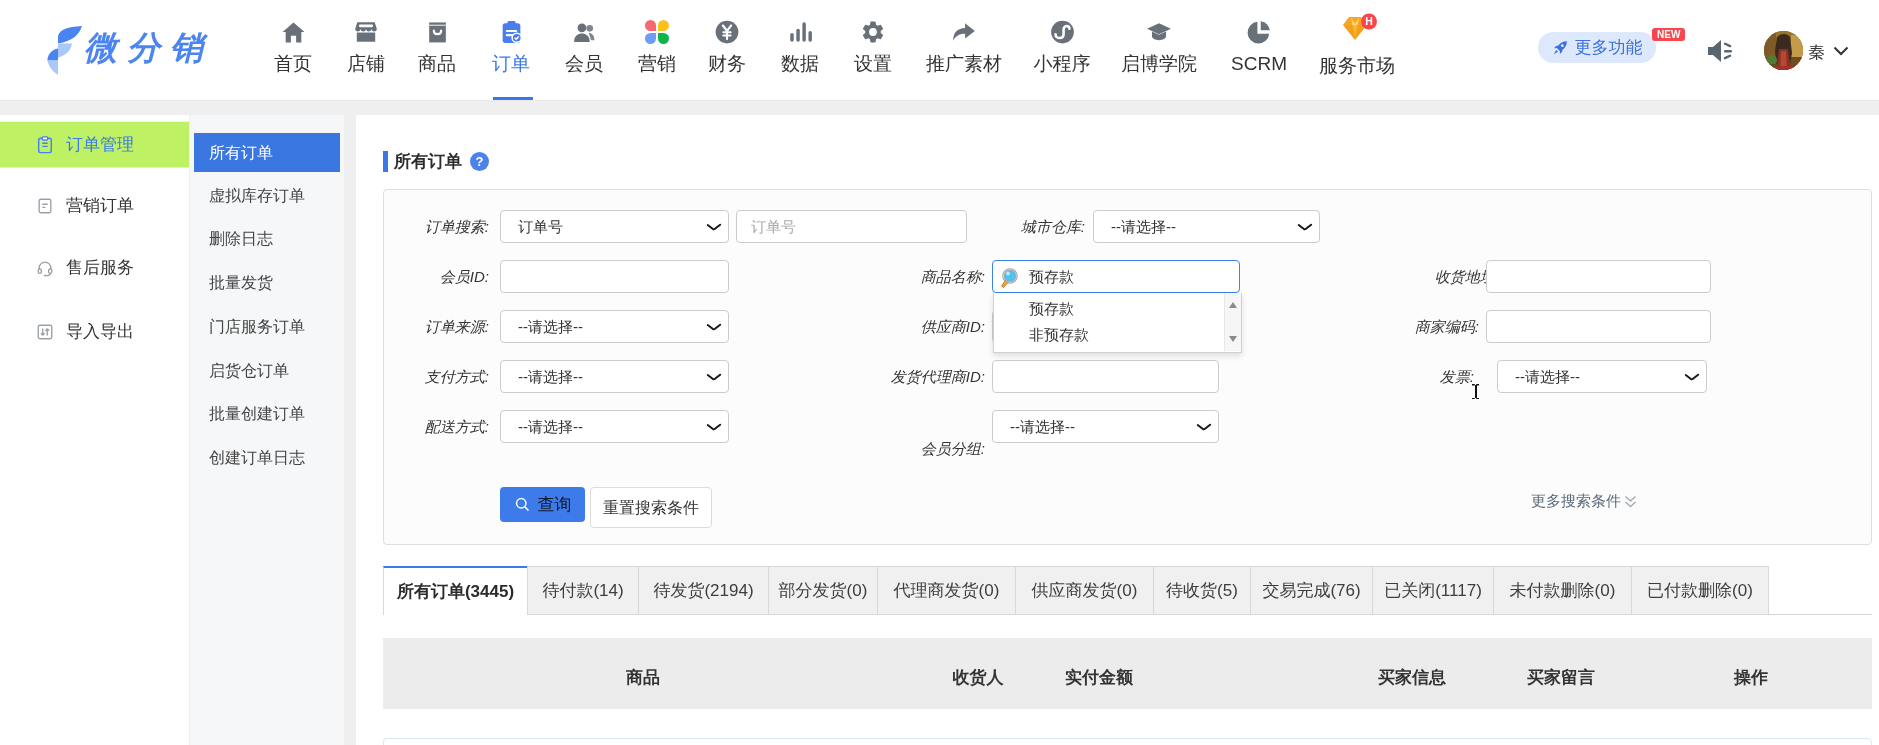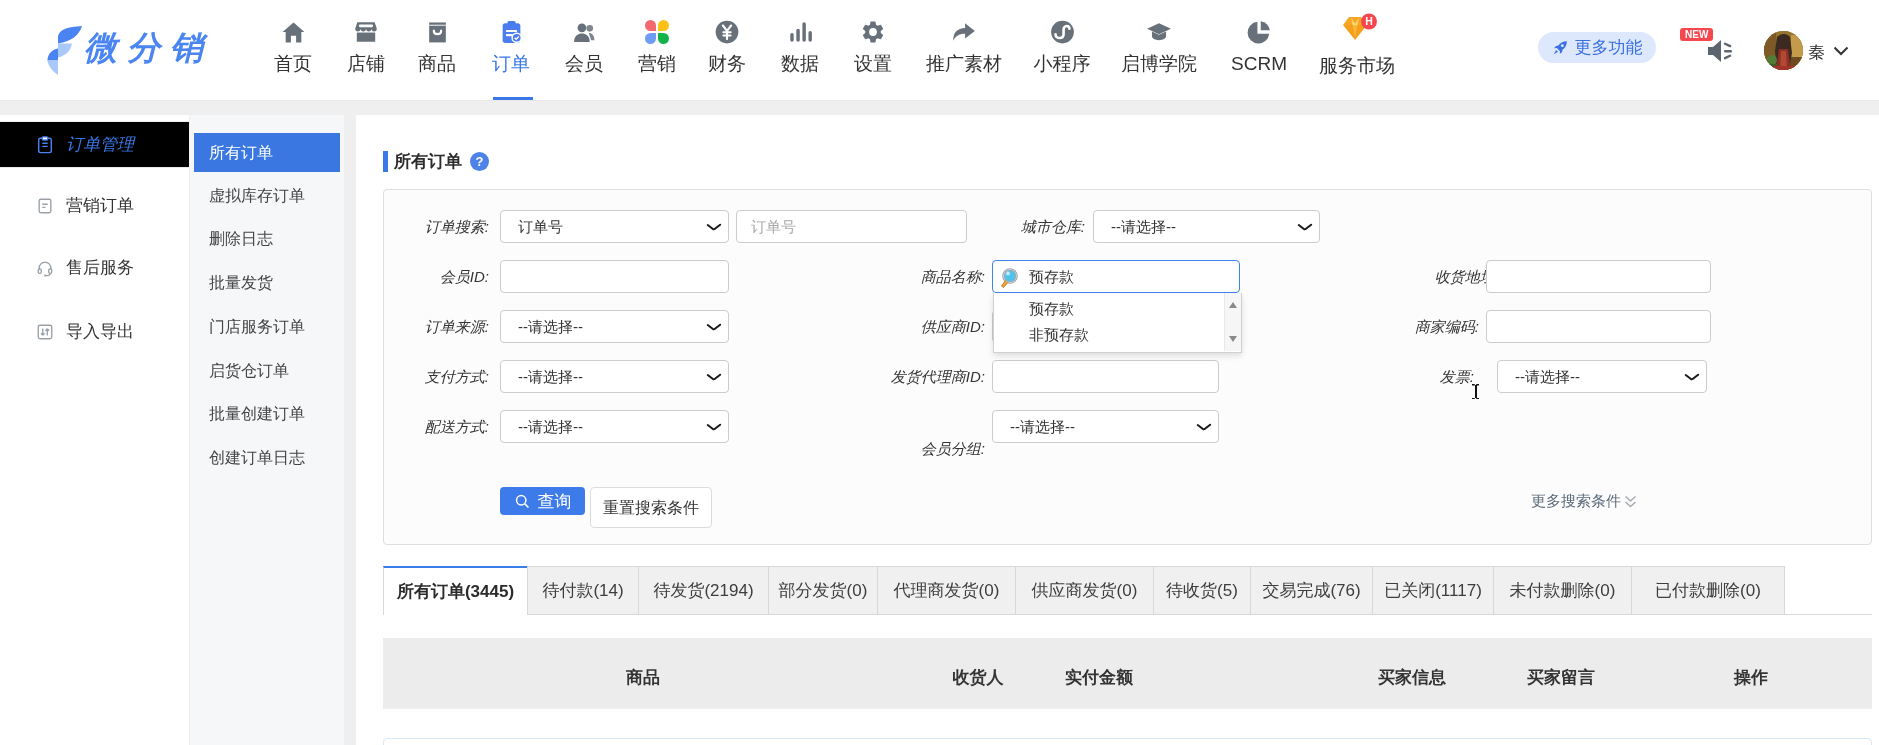"NEW" #newbadge { margin-left: 28px -> none }
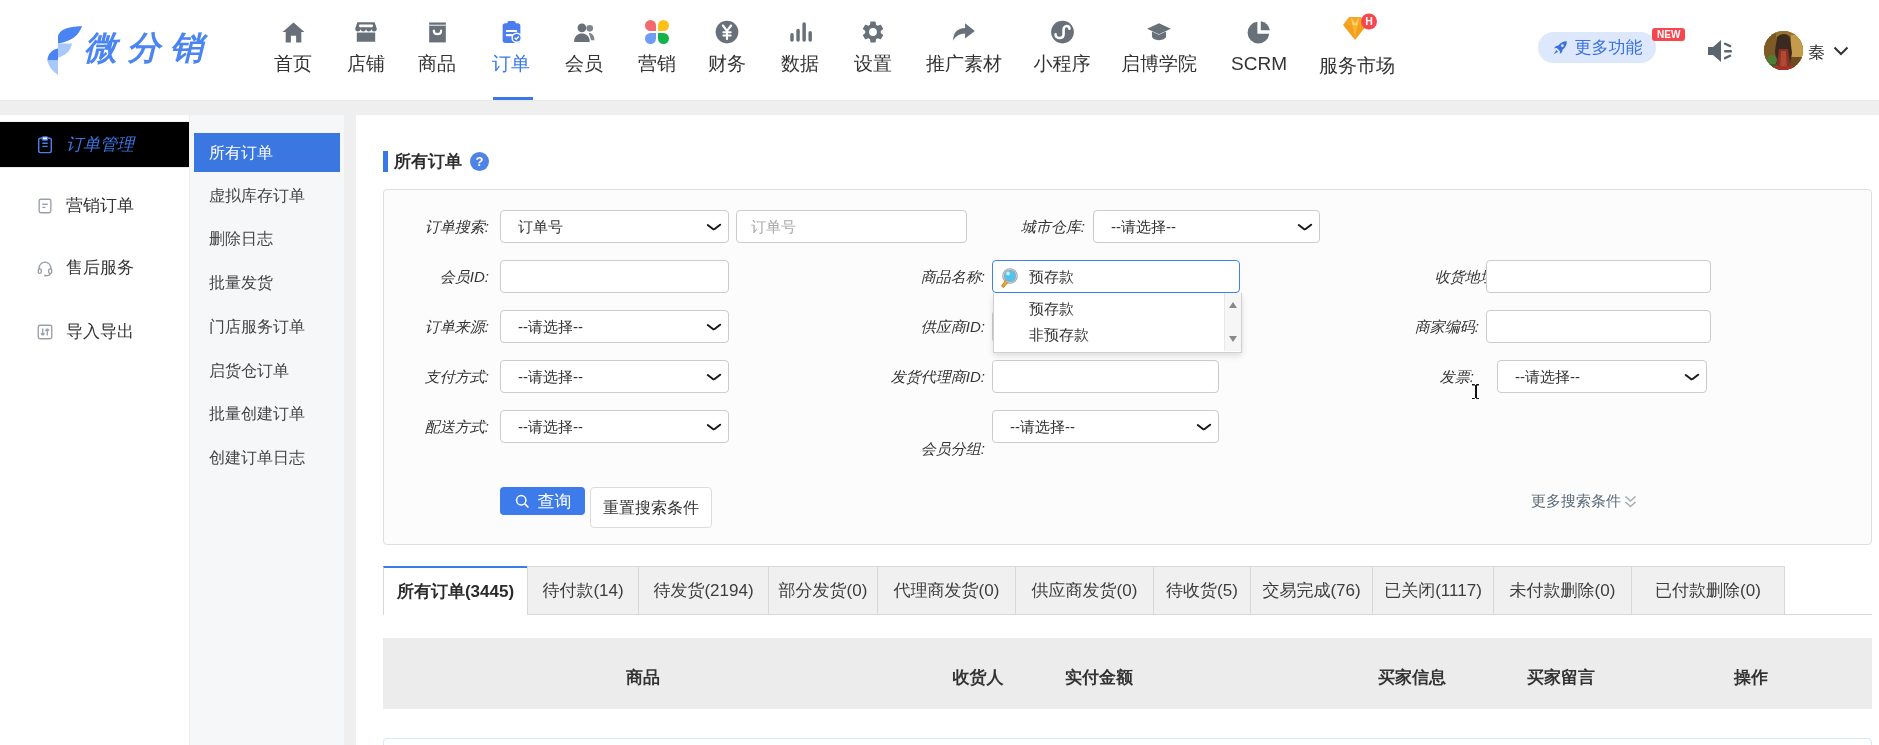"订单管理" .s1item.on1 { background: #000000 -> #bef264; font-style: italic -> none }
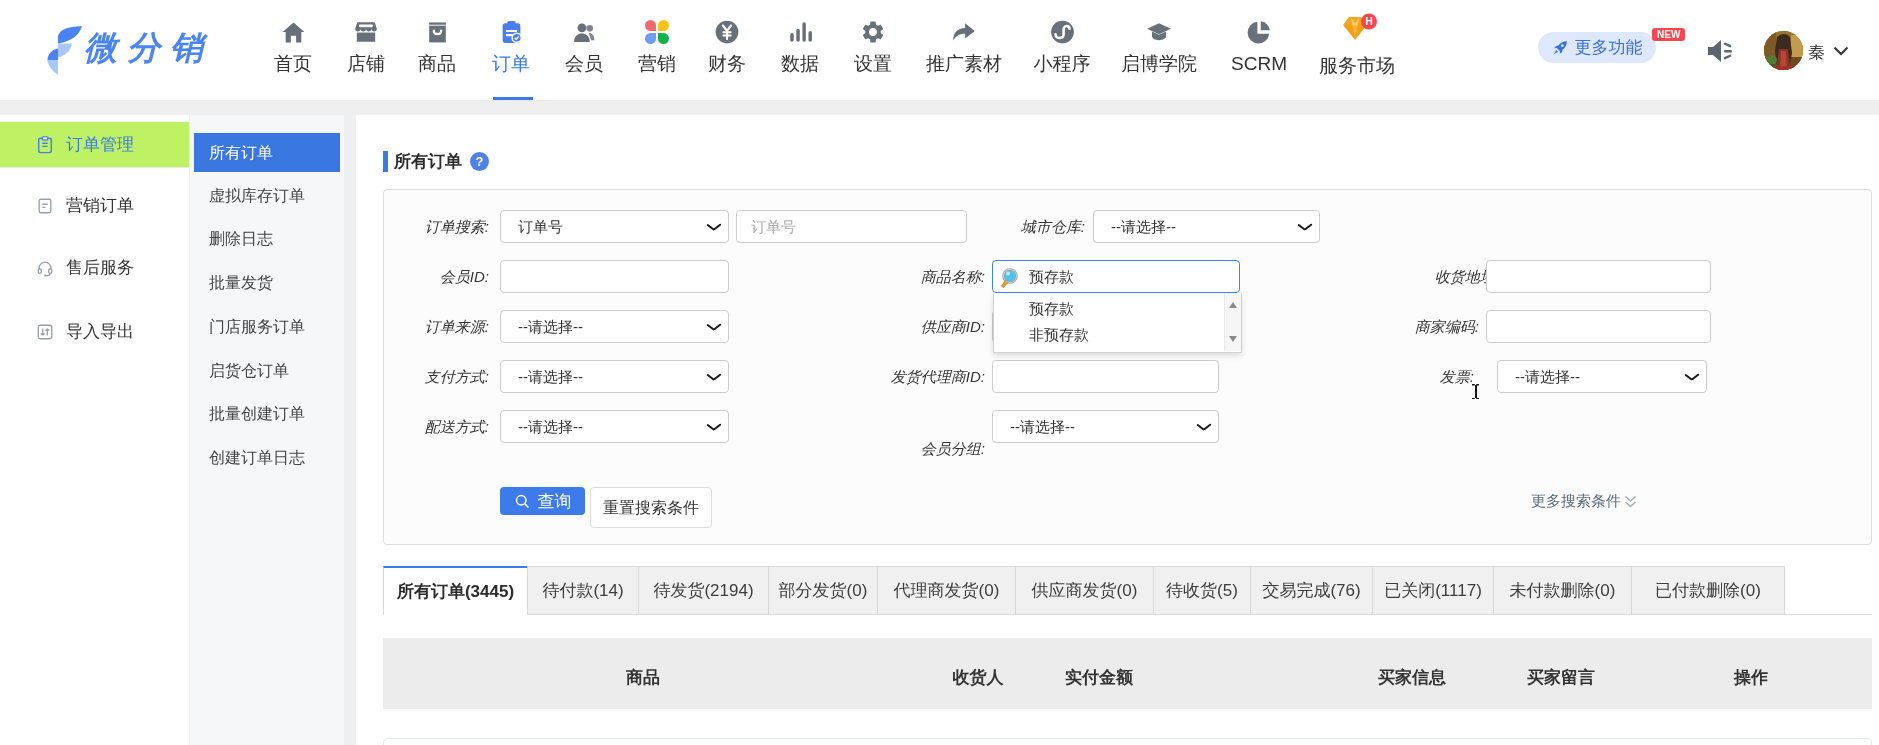"查询" #btnq { color: #ffffff -> #0f172a; height: 28px -> 35px }
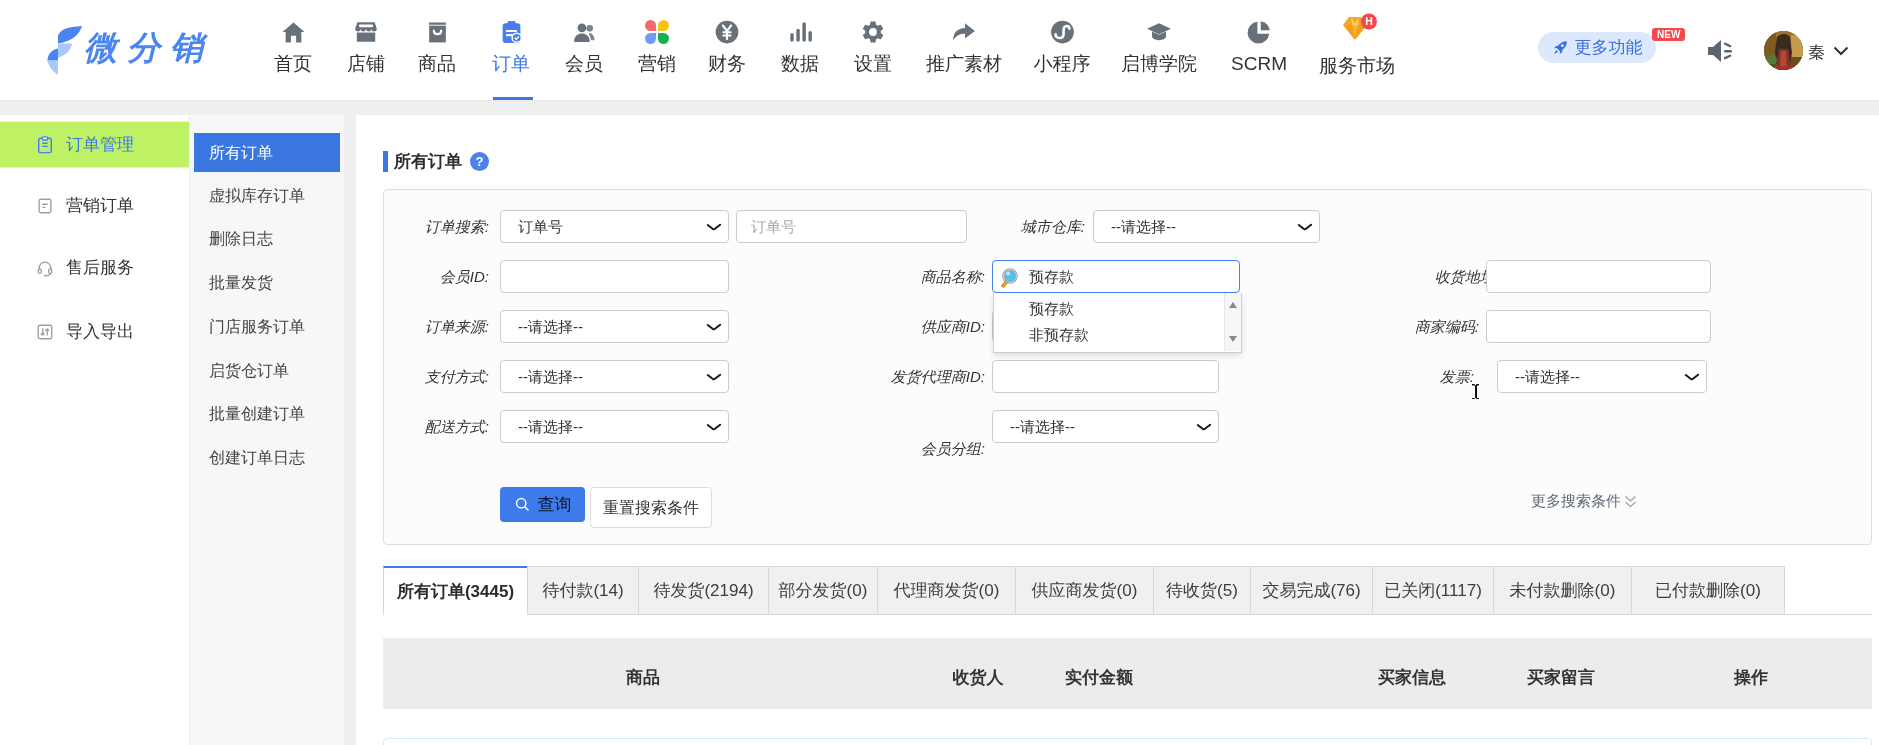"已付款删除(0)" div.tab { width: 154px -> 138px }
